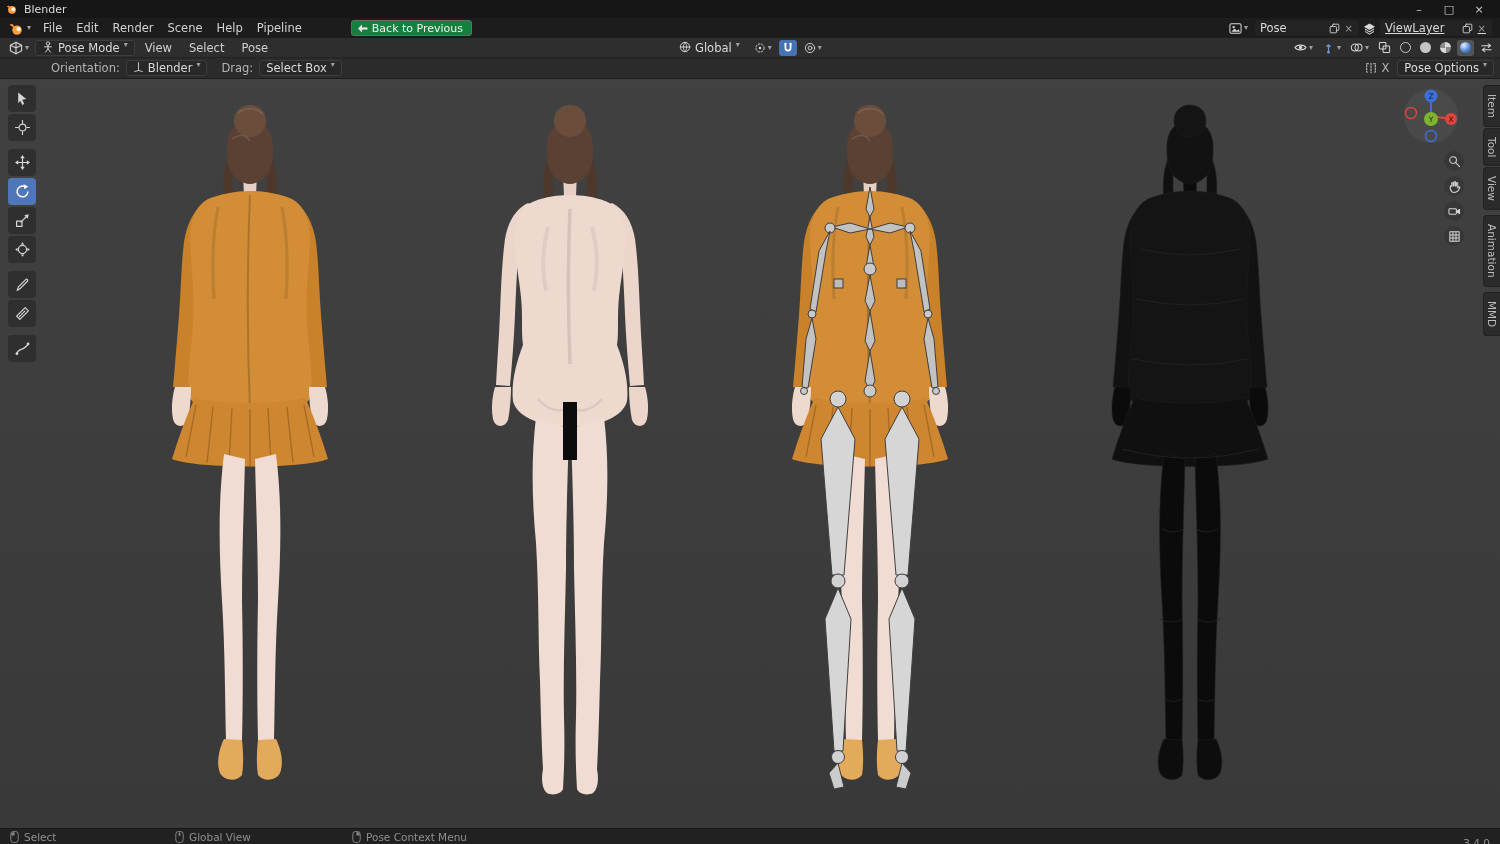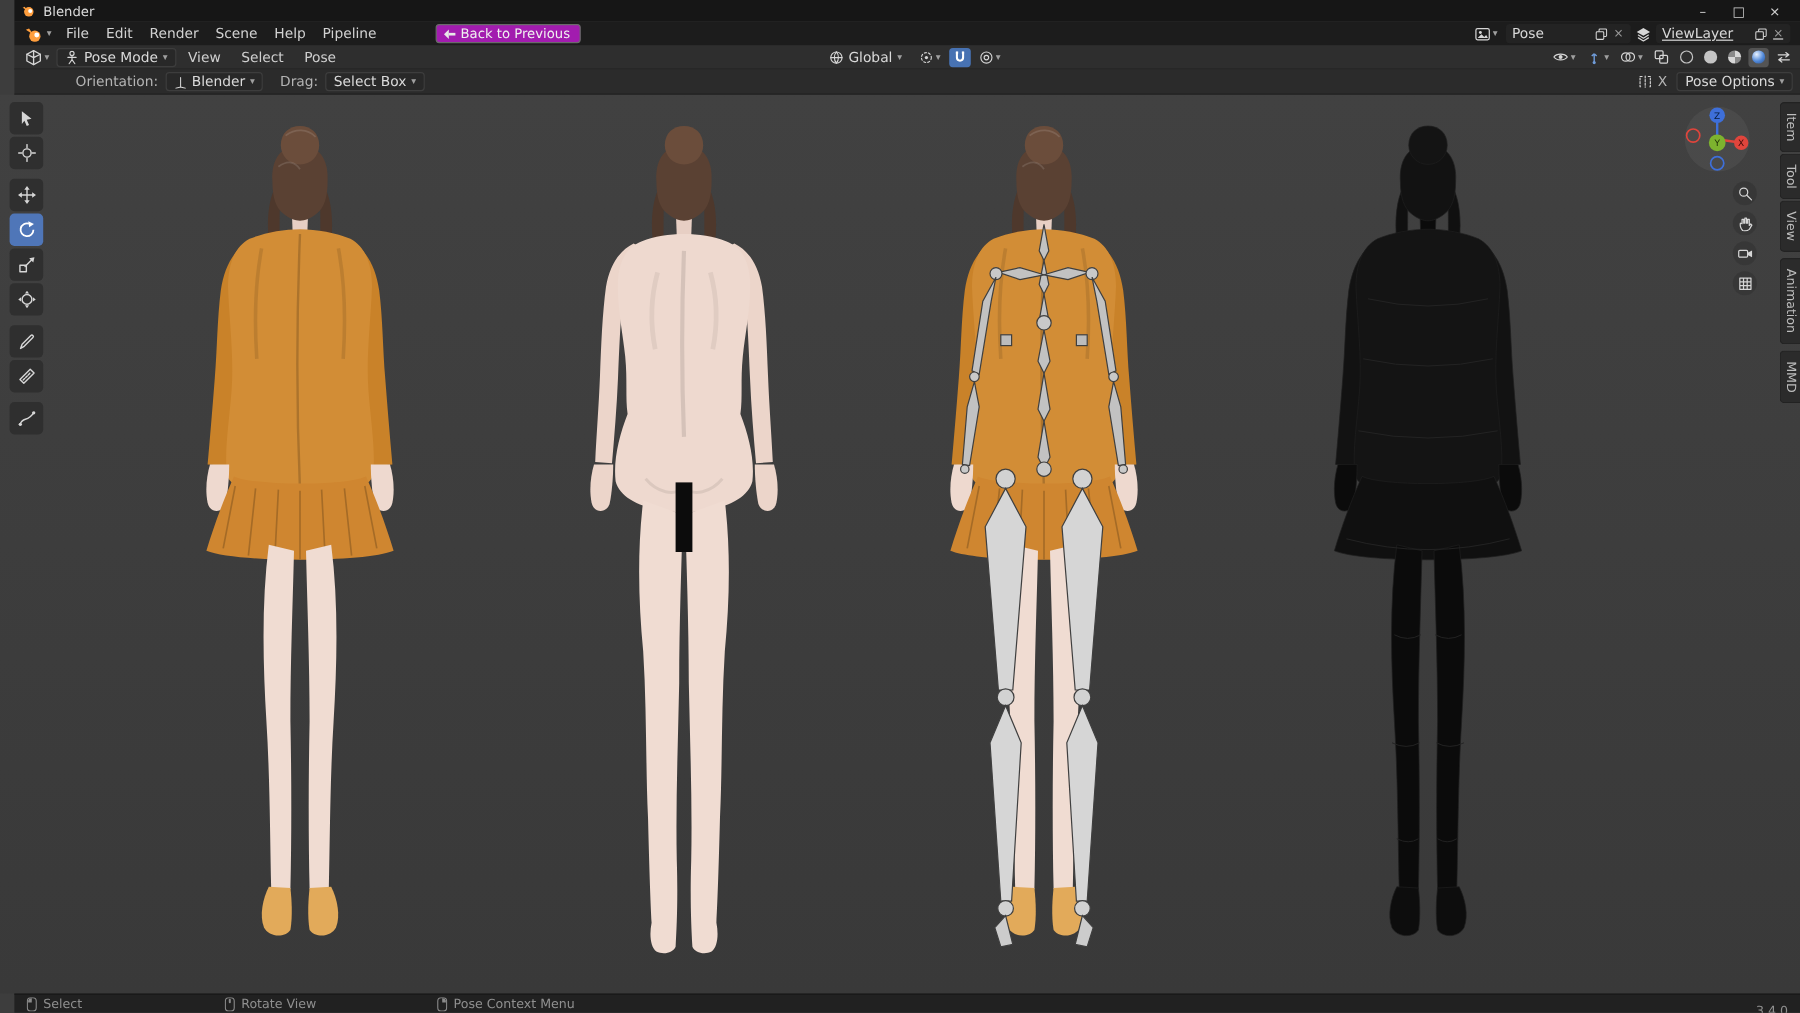"Blender" .bar { left: 12px -> 0 }
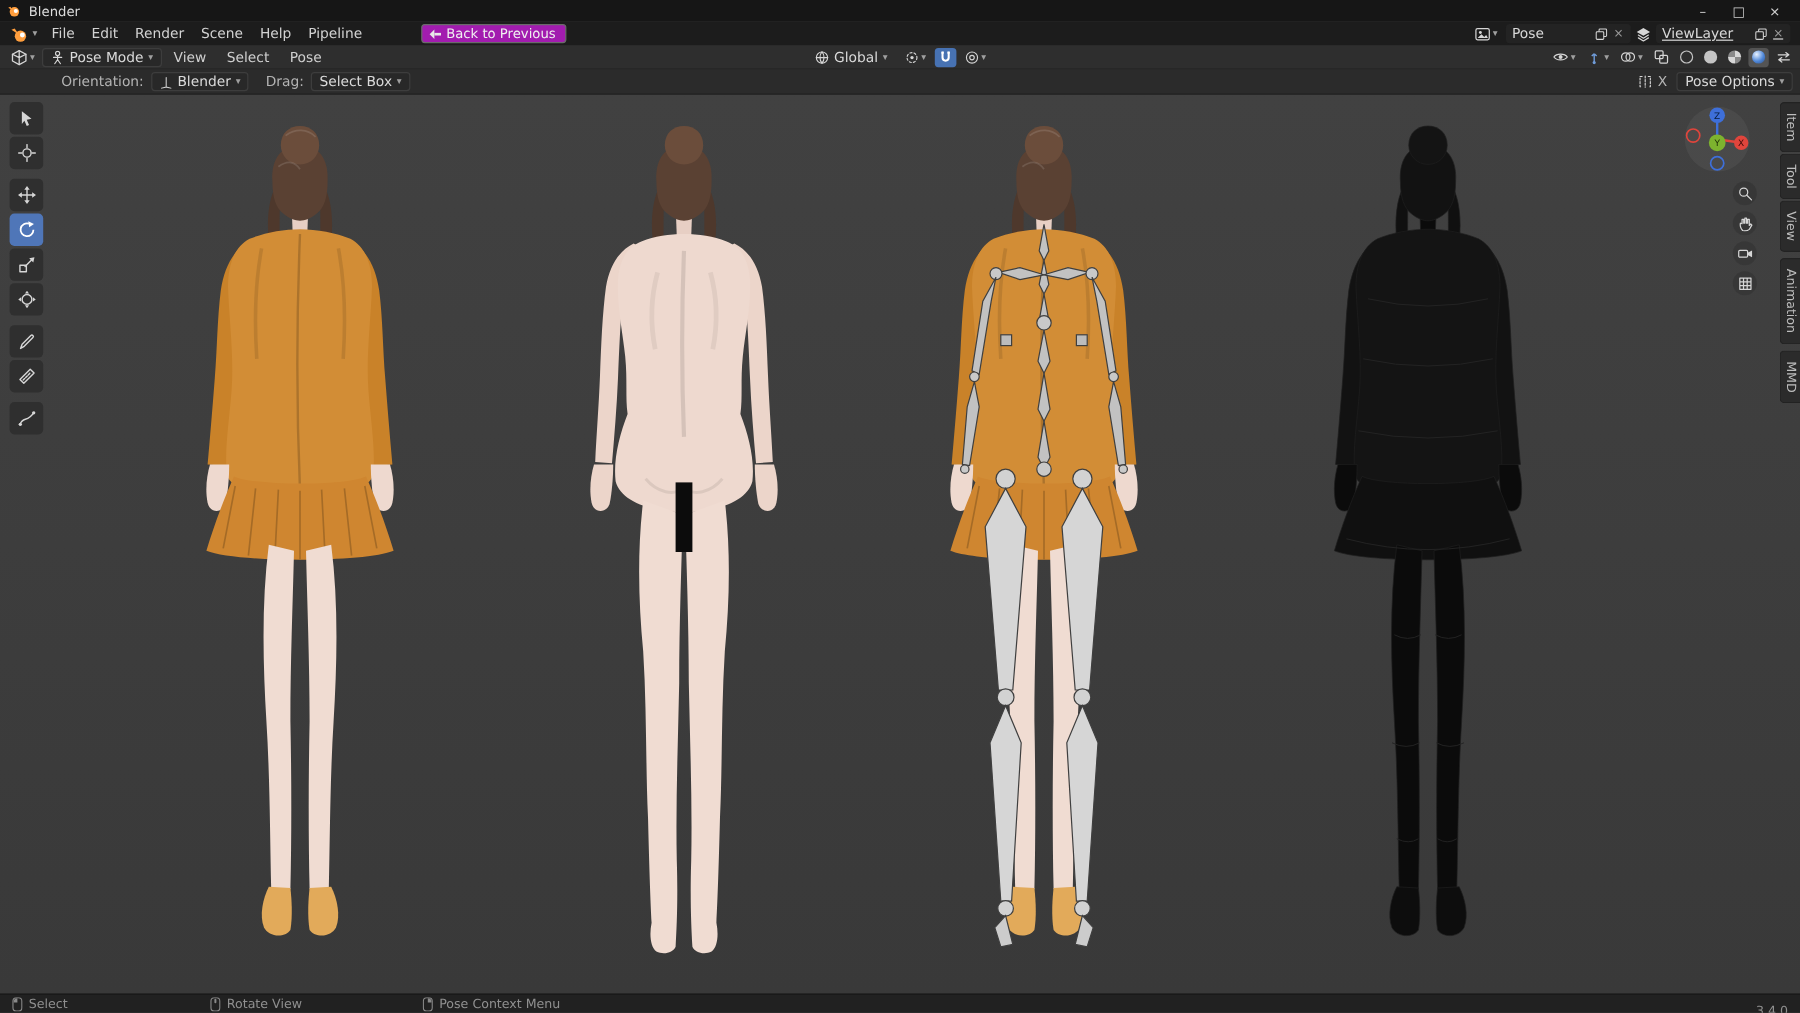"Back to Previous" .backbtn { background: #a21caf -> #15803d }
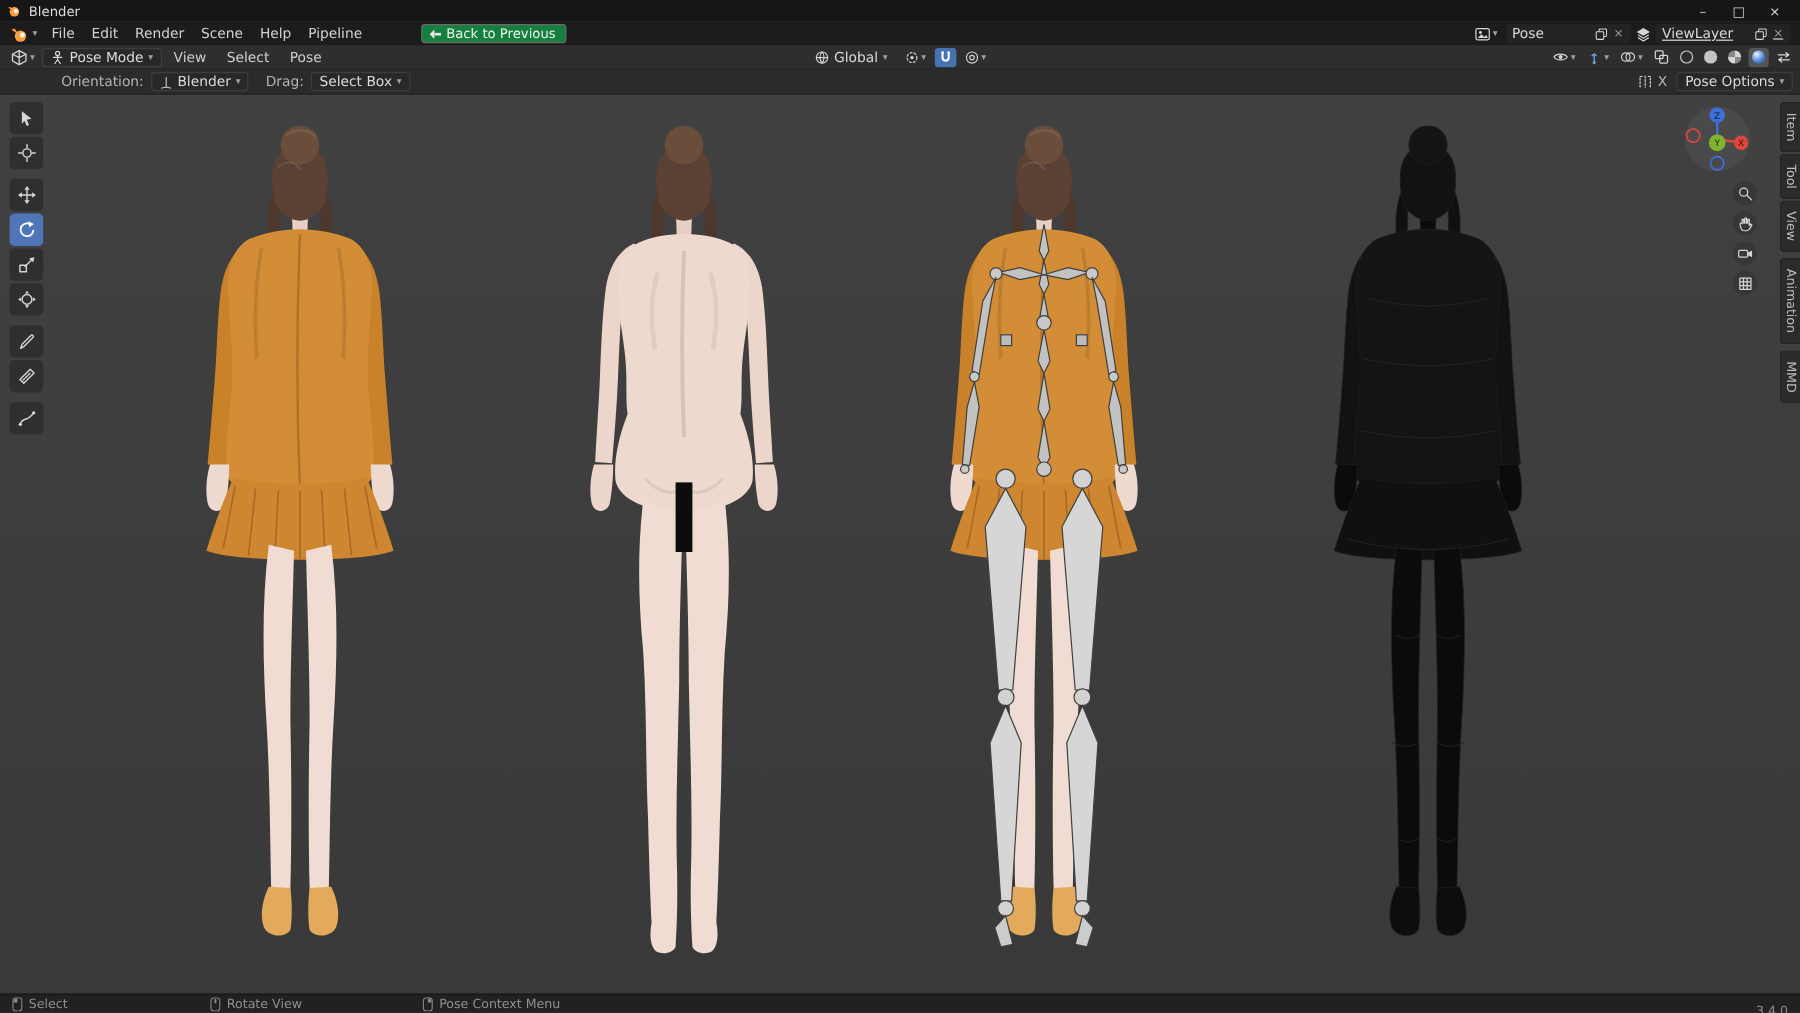"Pose Mode" .field { align-items: center -> flex-start }
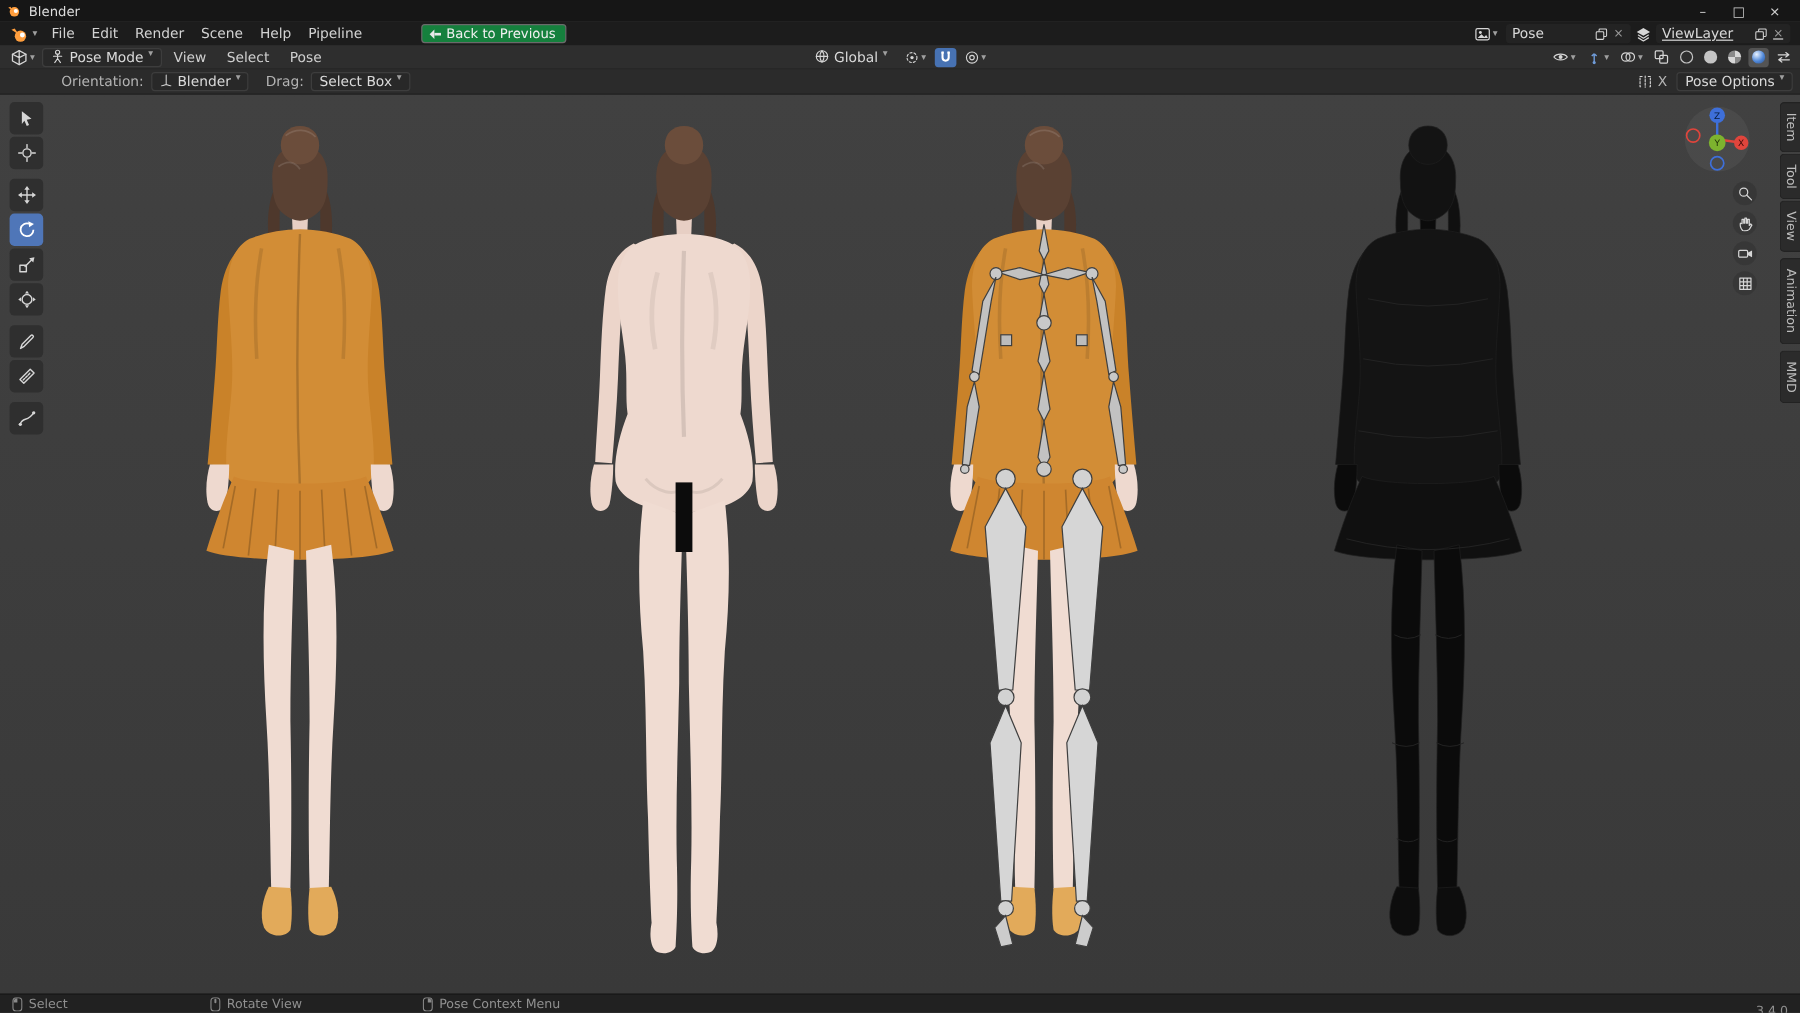"Rotate View" span { text: Rotate -> Global }
